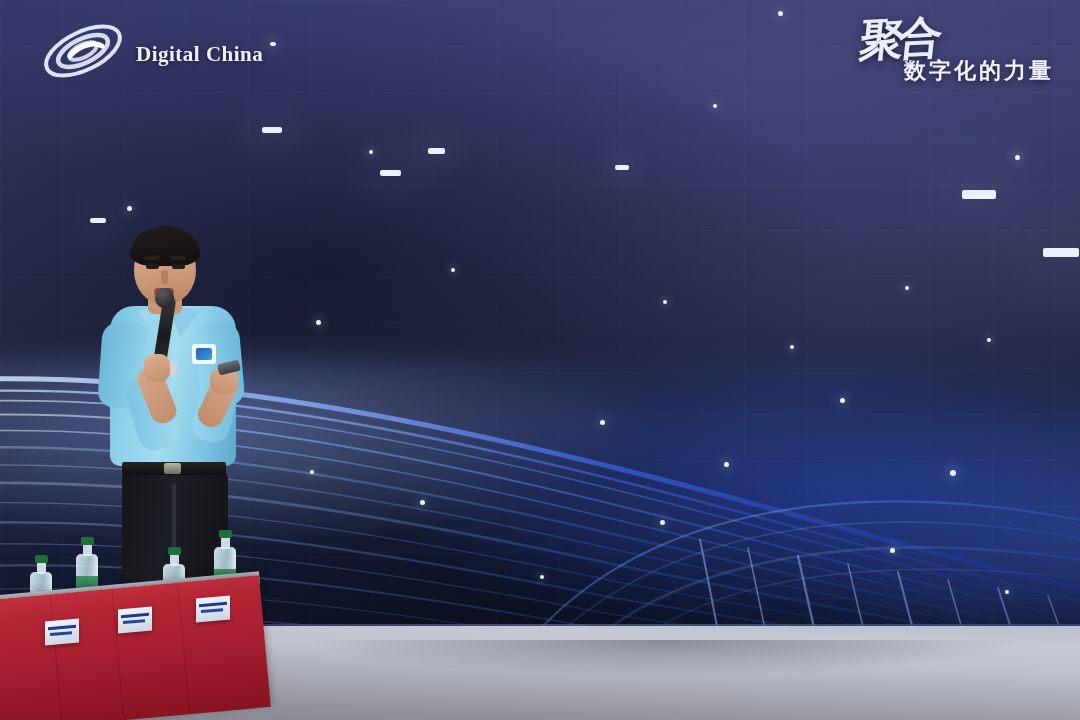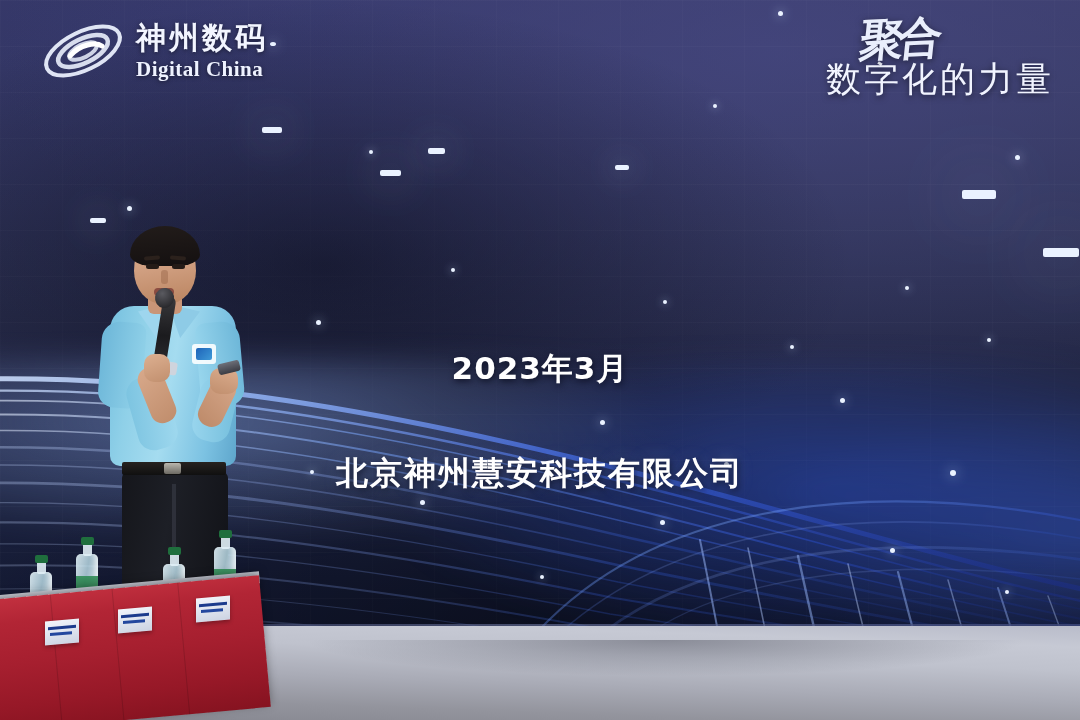"神州数码" div { html: <div>神州数码</div> -> none }
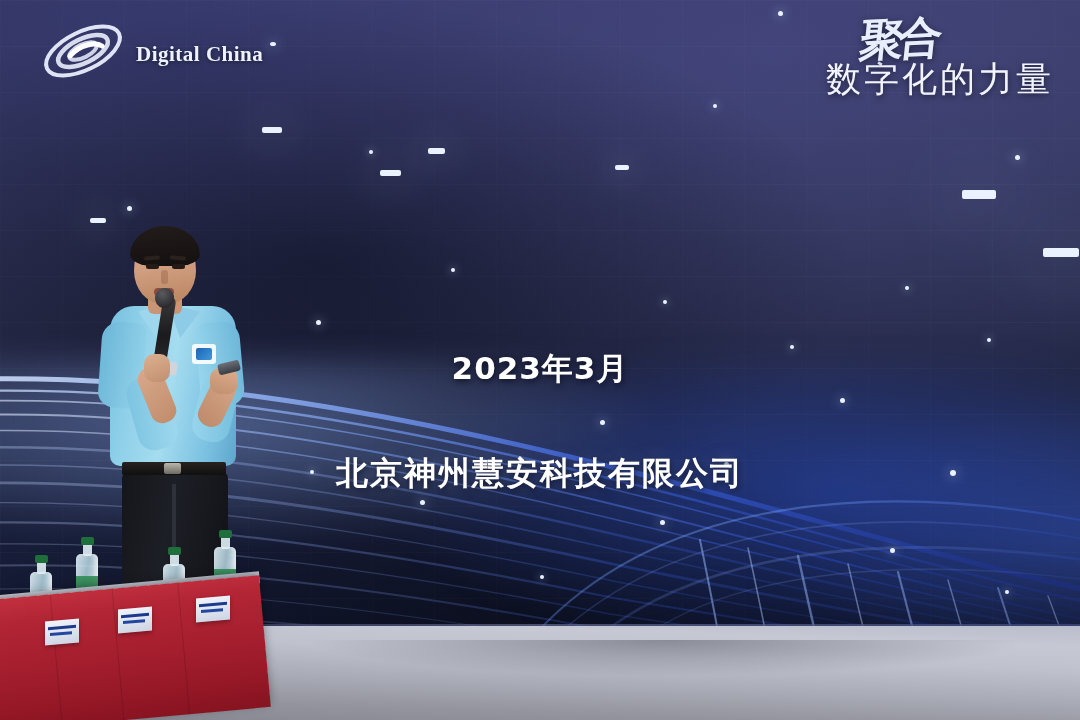"数字化的力量" #jh-sub { font-size: 35px -> 22px; font-weight: 400 -> 700 }
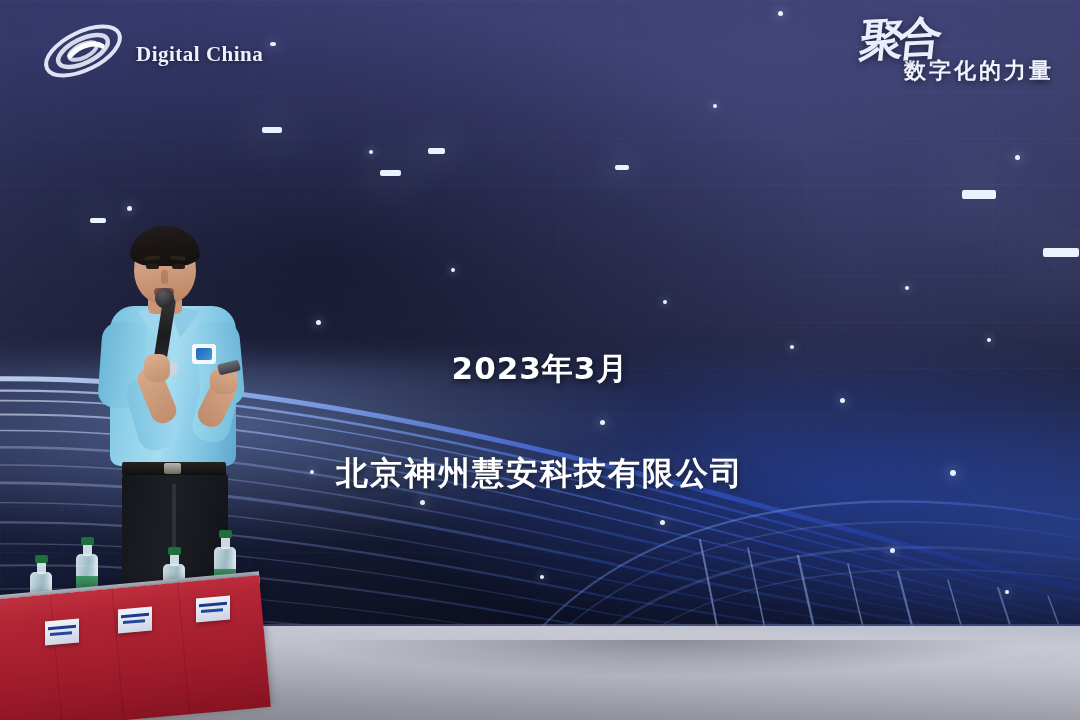"2023年3月" div { html: <div>2023年3月</div> -> none }
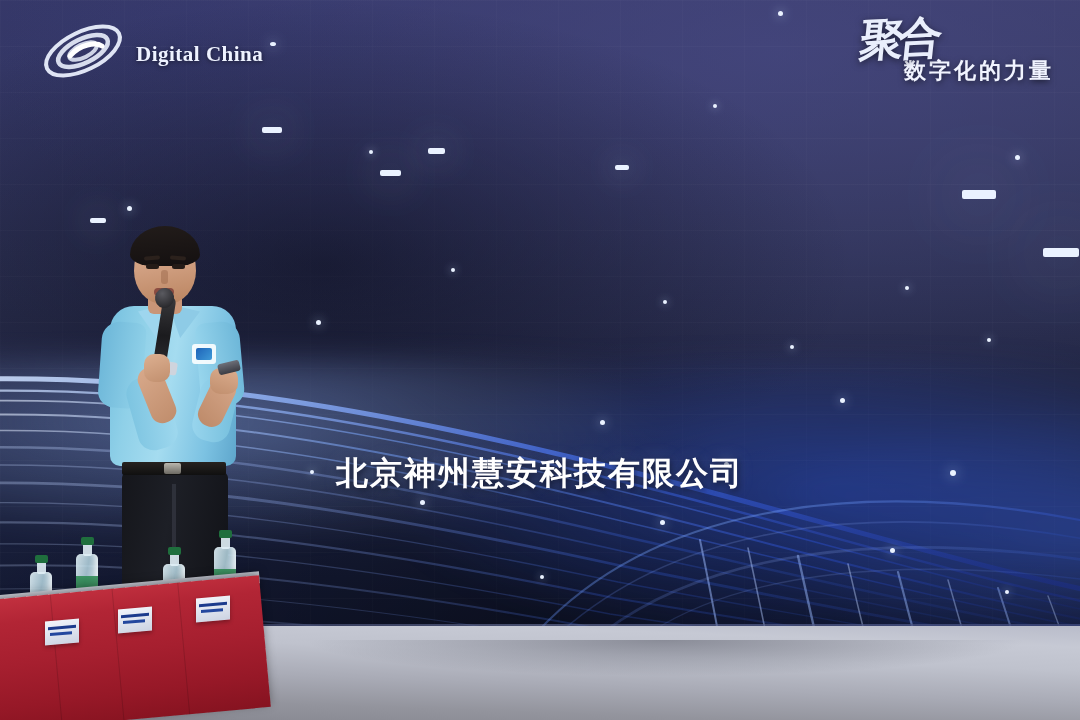"北京神州慧安科技有限公司" div { html: <div>北京神州慧安科技有限公司</div> -> none }
